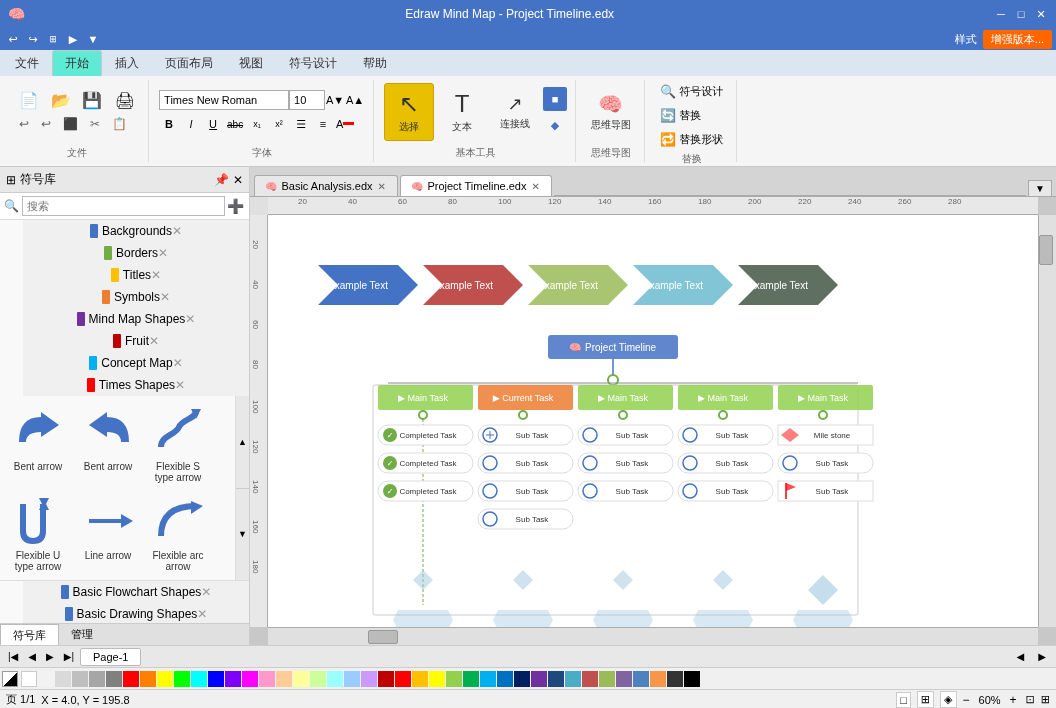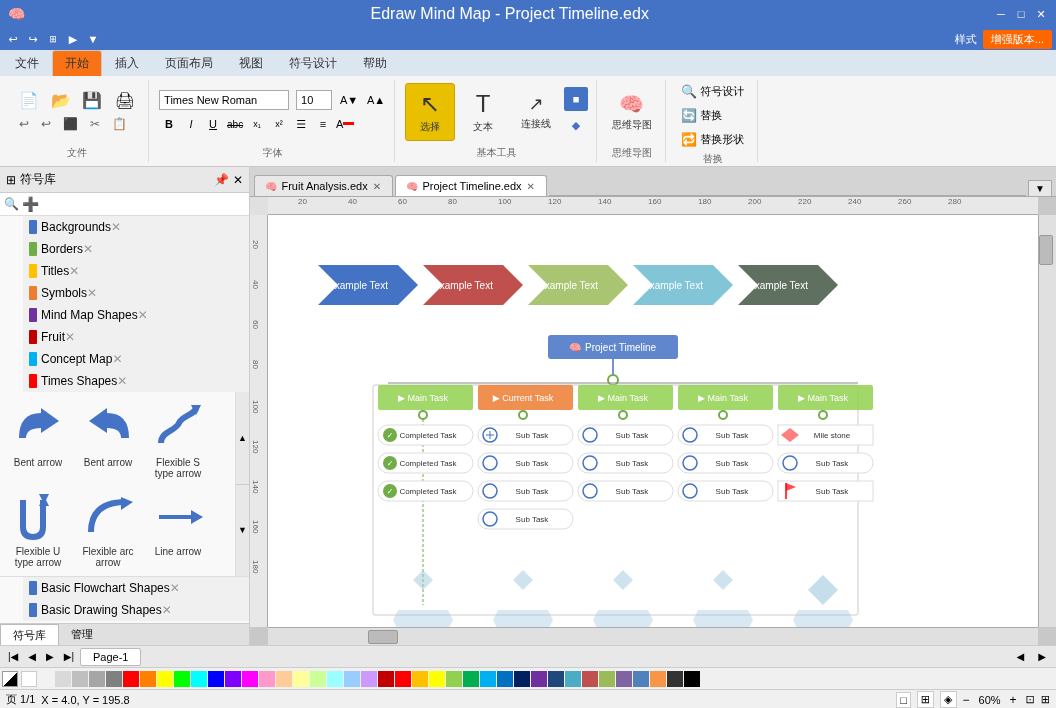"Edraw Mind Map - Project" #titlebar-center { font-size: 16px -> 12px }
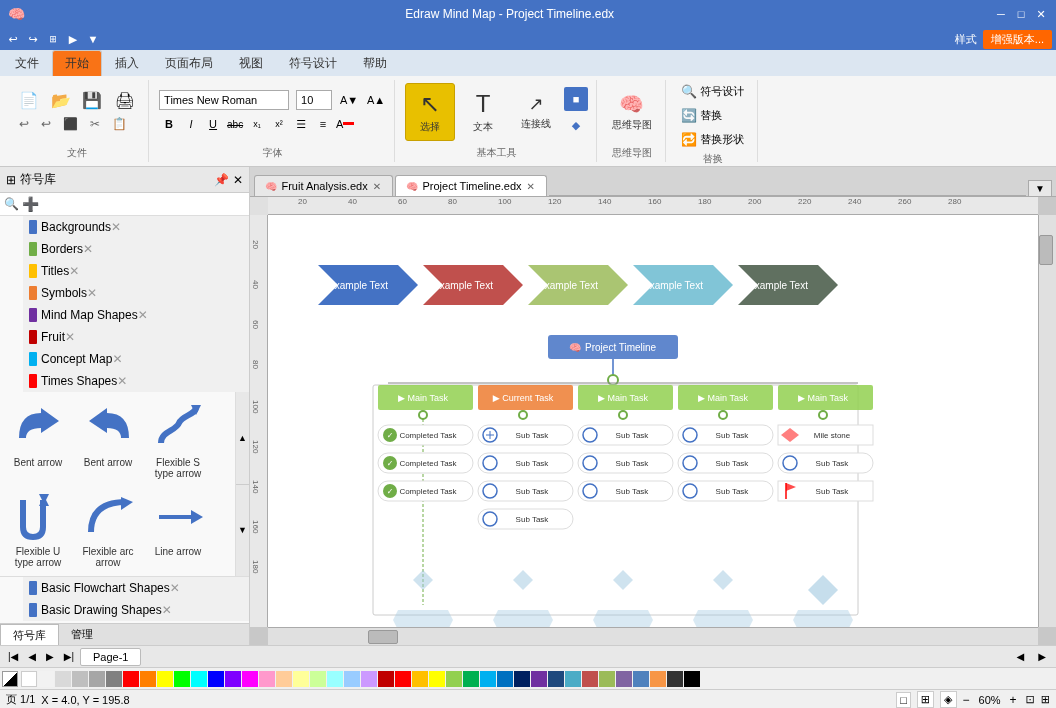"开始" .ribbon-tab.active { background: #f97316 -> #5eead4 }
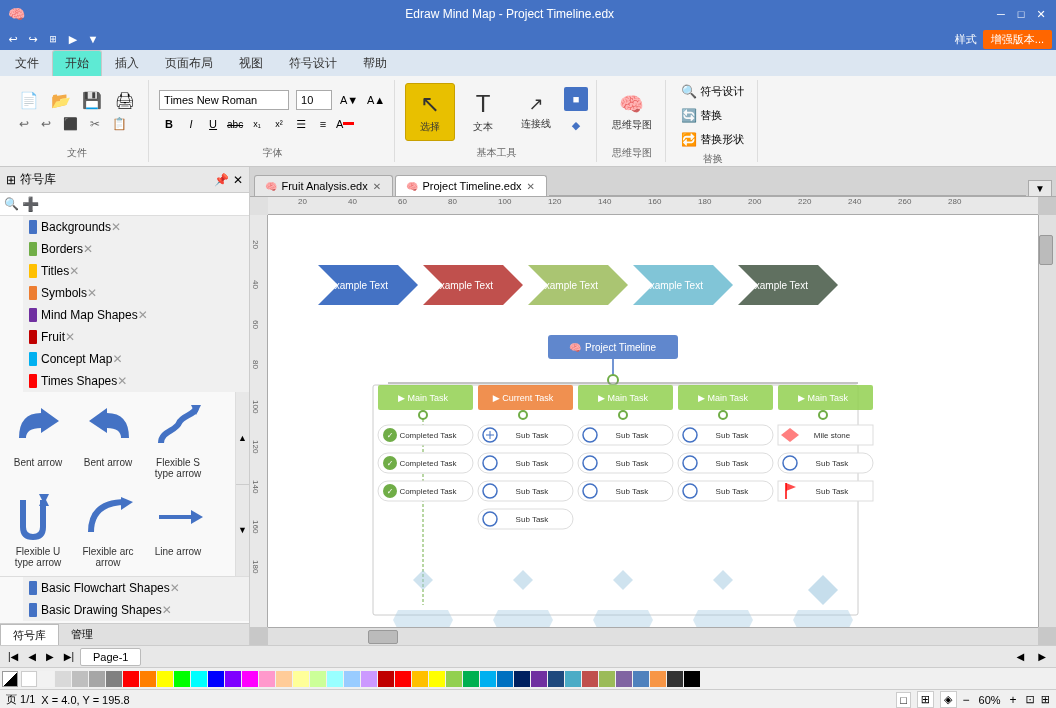"Times New Roman" .font-name-row { gap: 7px -> 0 }
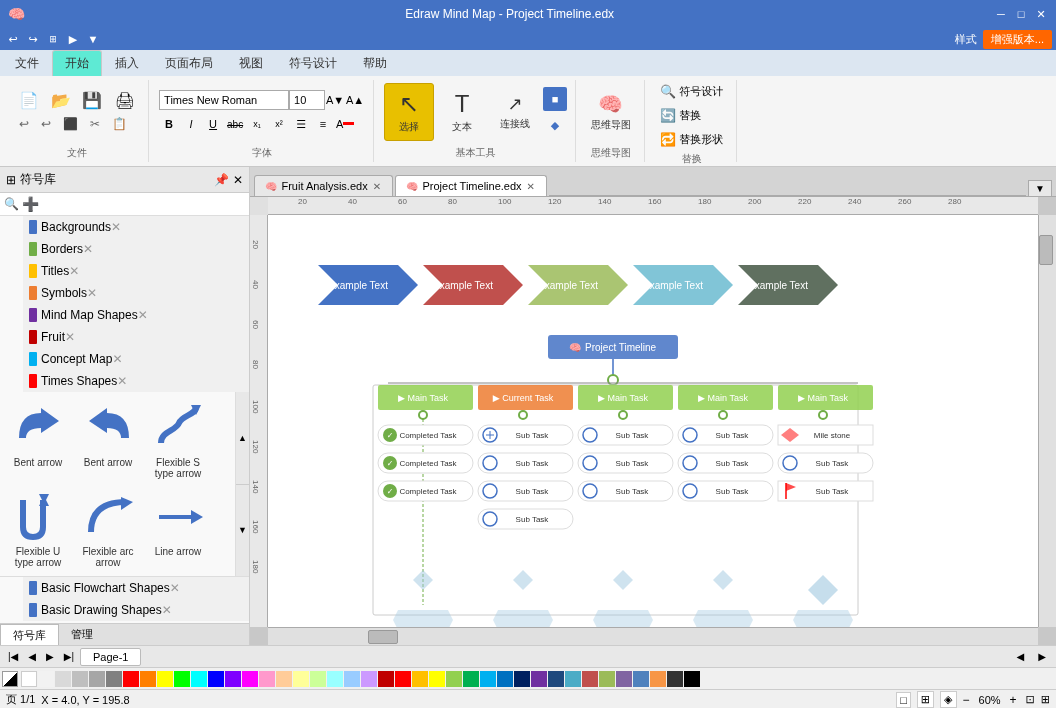"Fruit Analysis.edx" span { text: Fruit -> Basic }
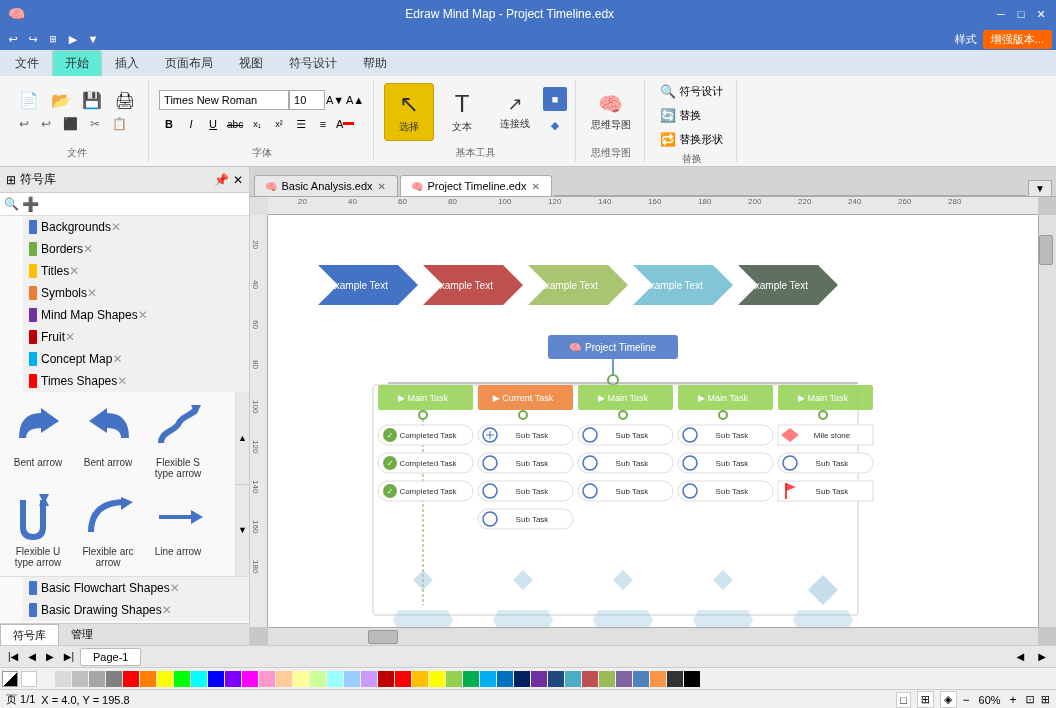"搜索" input { html: none -> <input> }
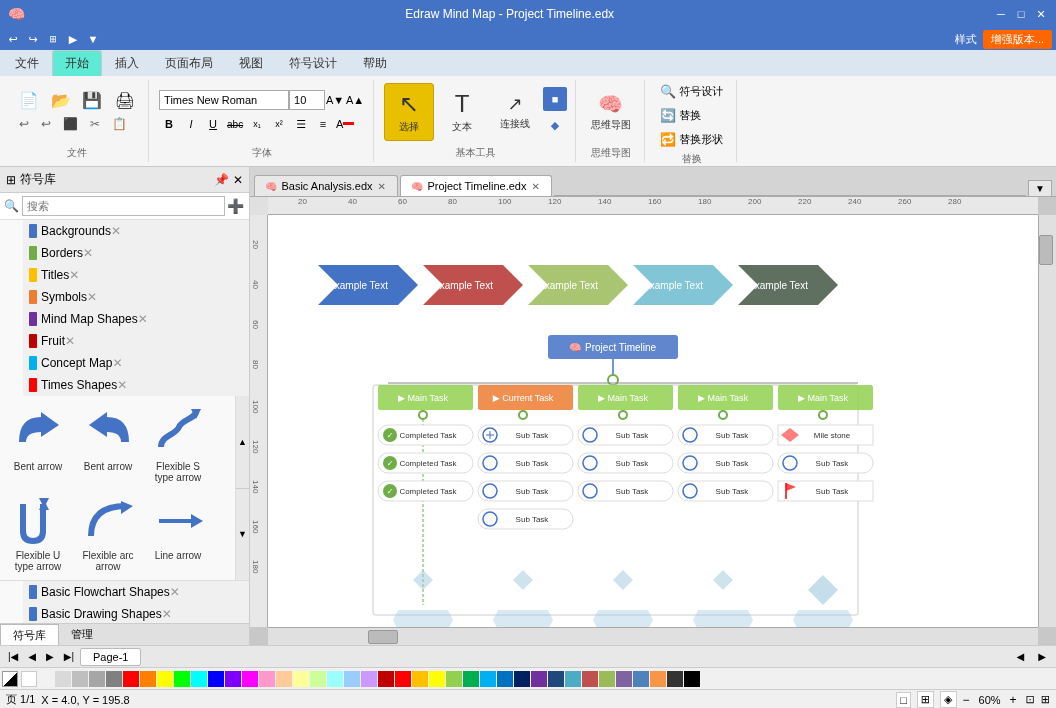"Backgrounds" .panel-section-header { justify-content: flex-start -> center }
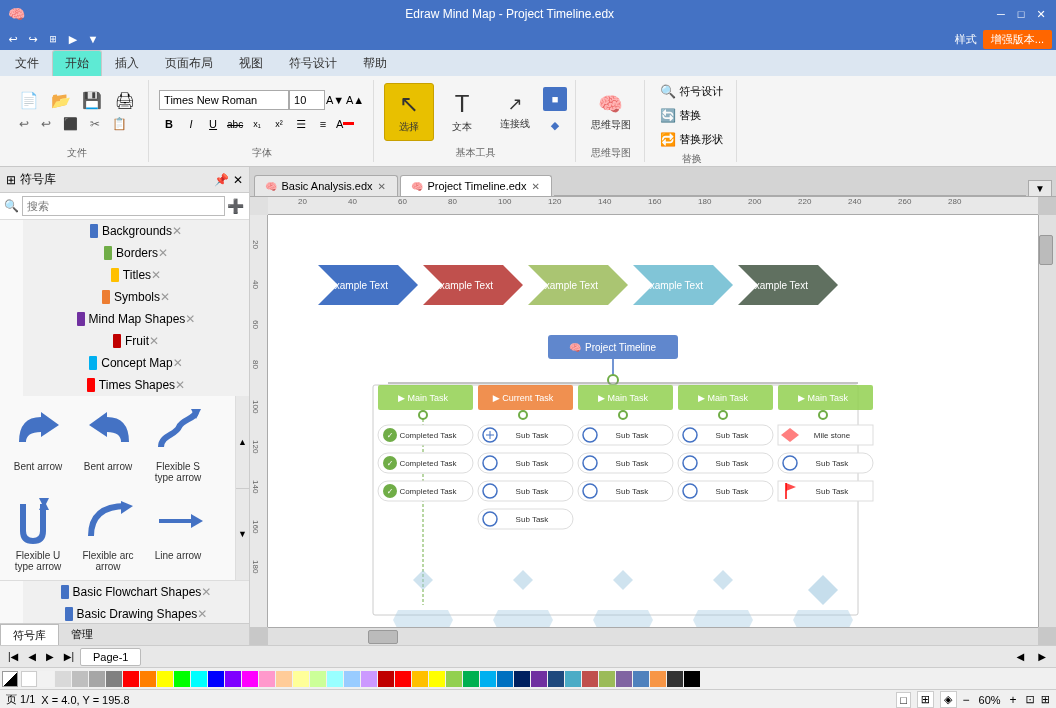"Flexible arc" div.arrow-shape-item { order: before "Line arrow" -> after "Line arrow" }
